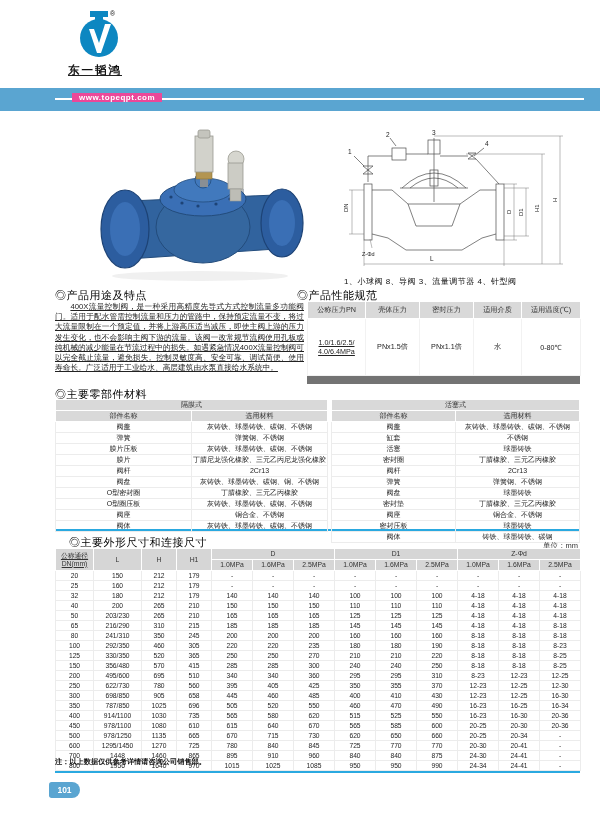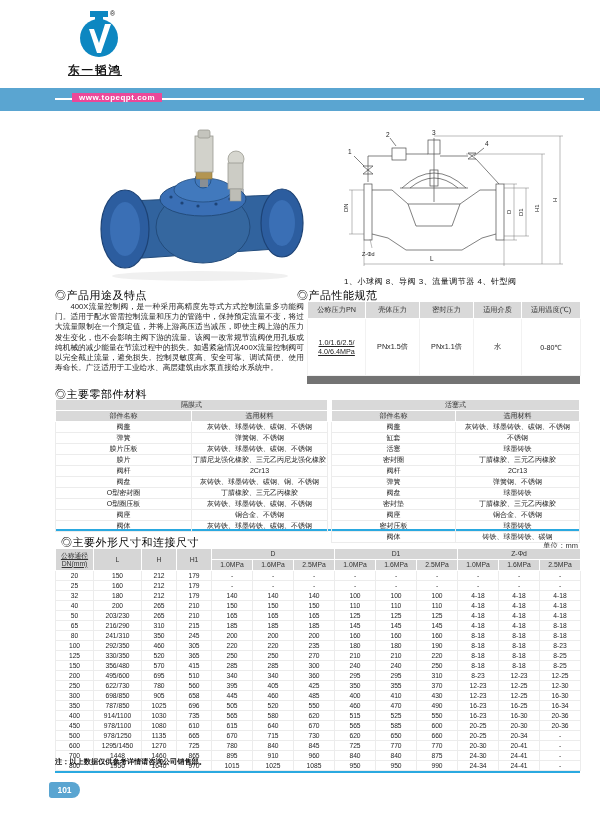"400X流量控制阀，是一种采用高精度先导式方式控制流量多功能阀门。适用于配水管需" .features-body { text-decoration: none -> underline }
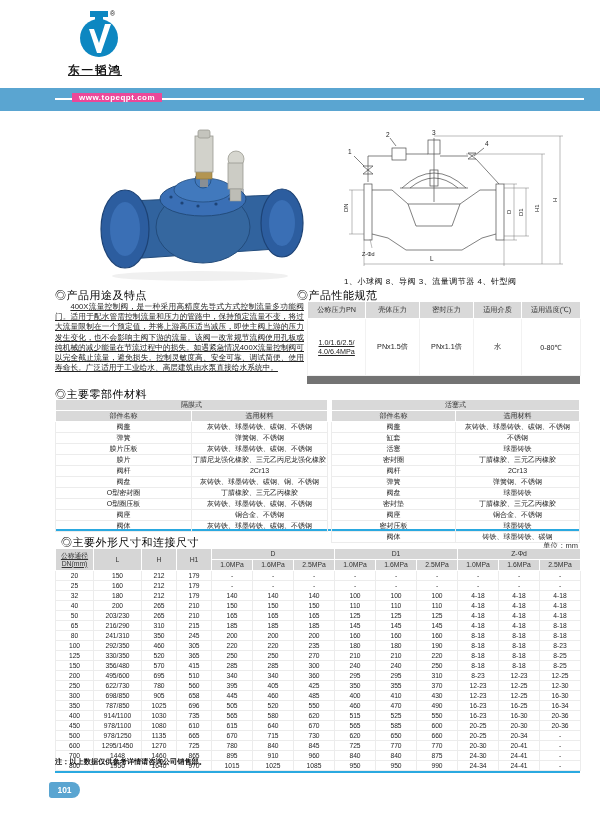"◎主要外形尺寸和连接尺寸" div.sec-h { left: 61px -> 69px }
